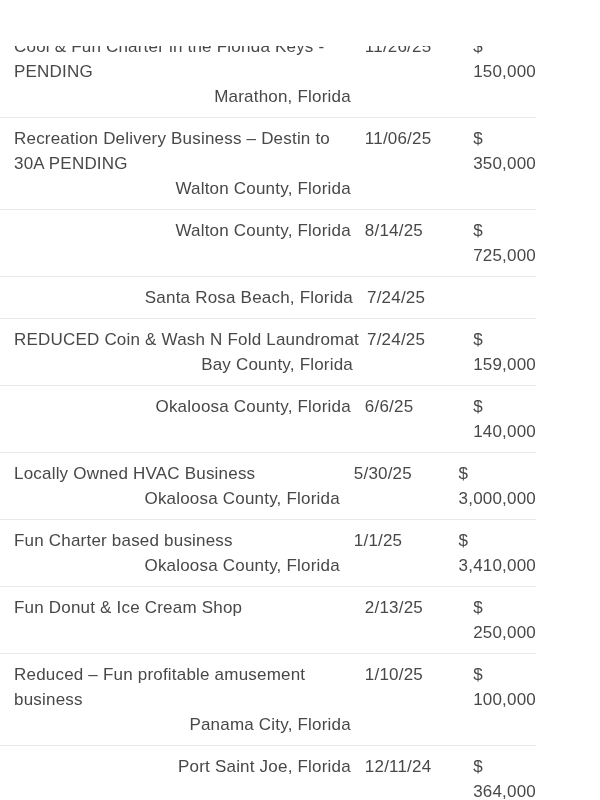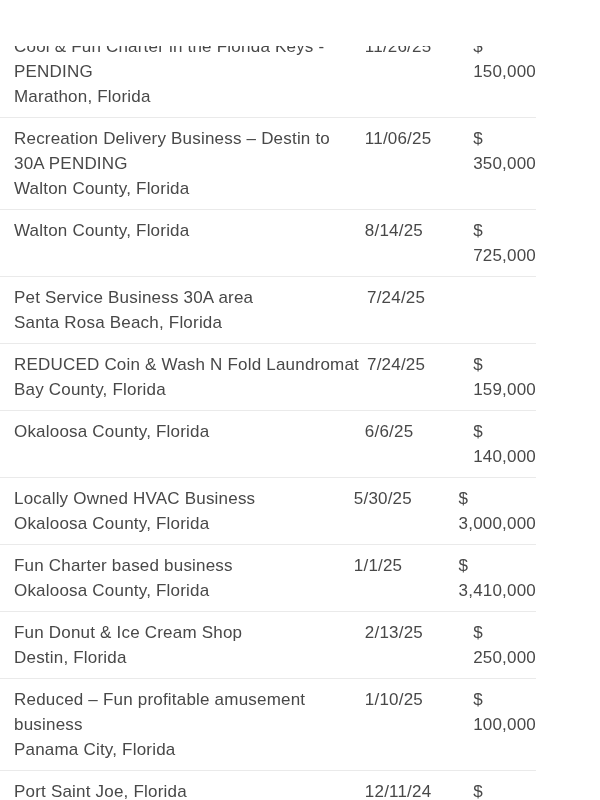"Marathon, Florida" .location { text-align: none -> right }
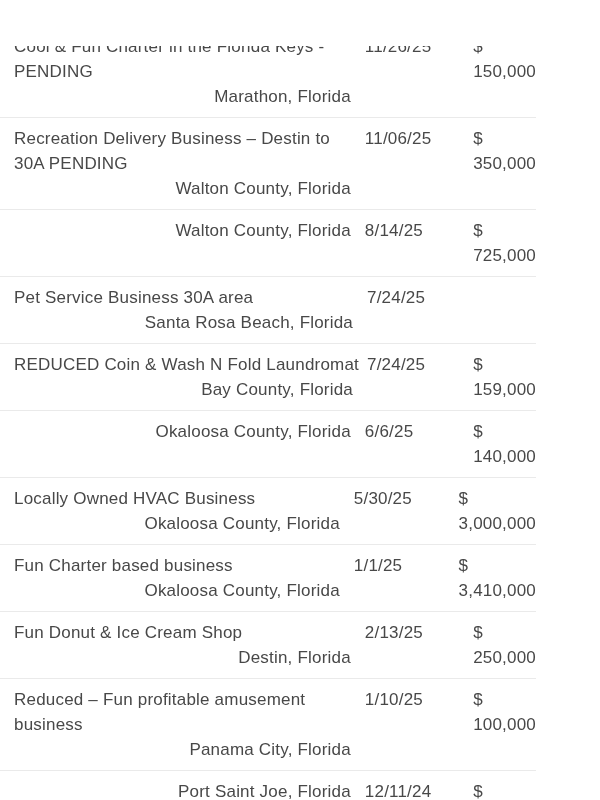"Pet Service Business 30A area" div.title { html: <div>Pet Service Business 30A area</div> -> none }
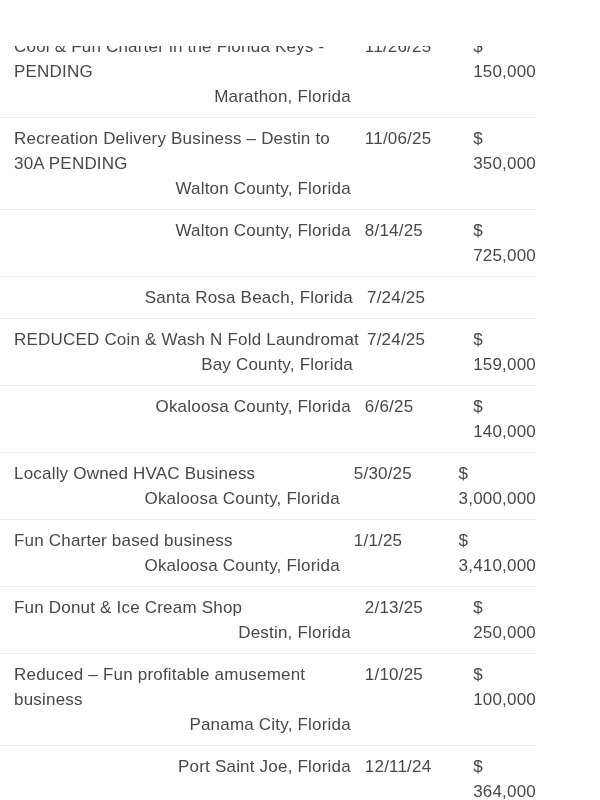"Destin, Florida" div.location { html: <div>Destin, Florida</div> -> none }
